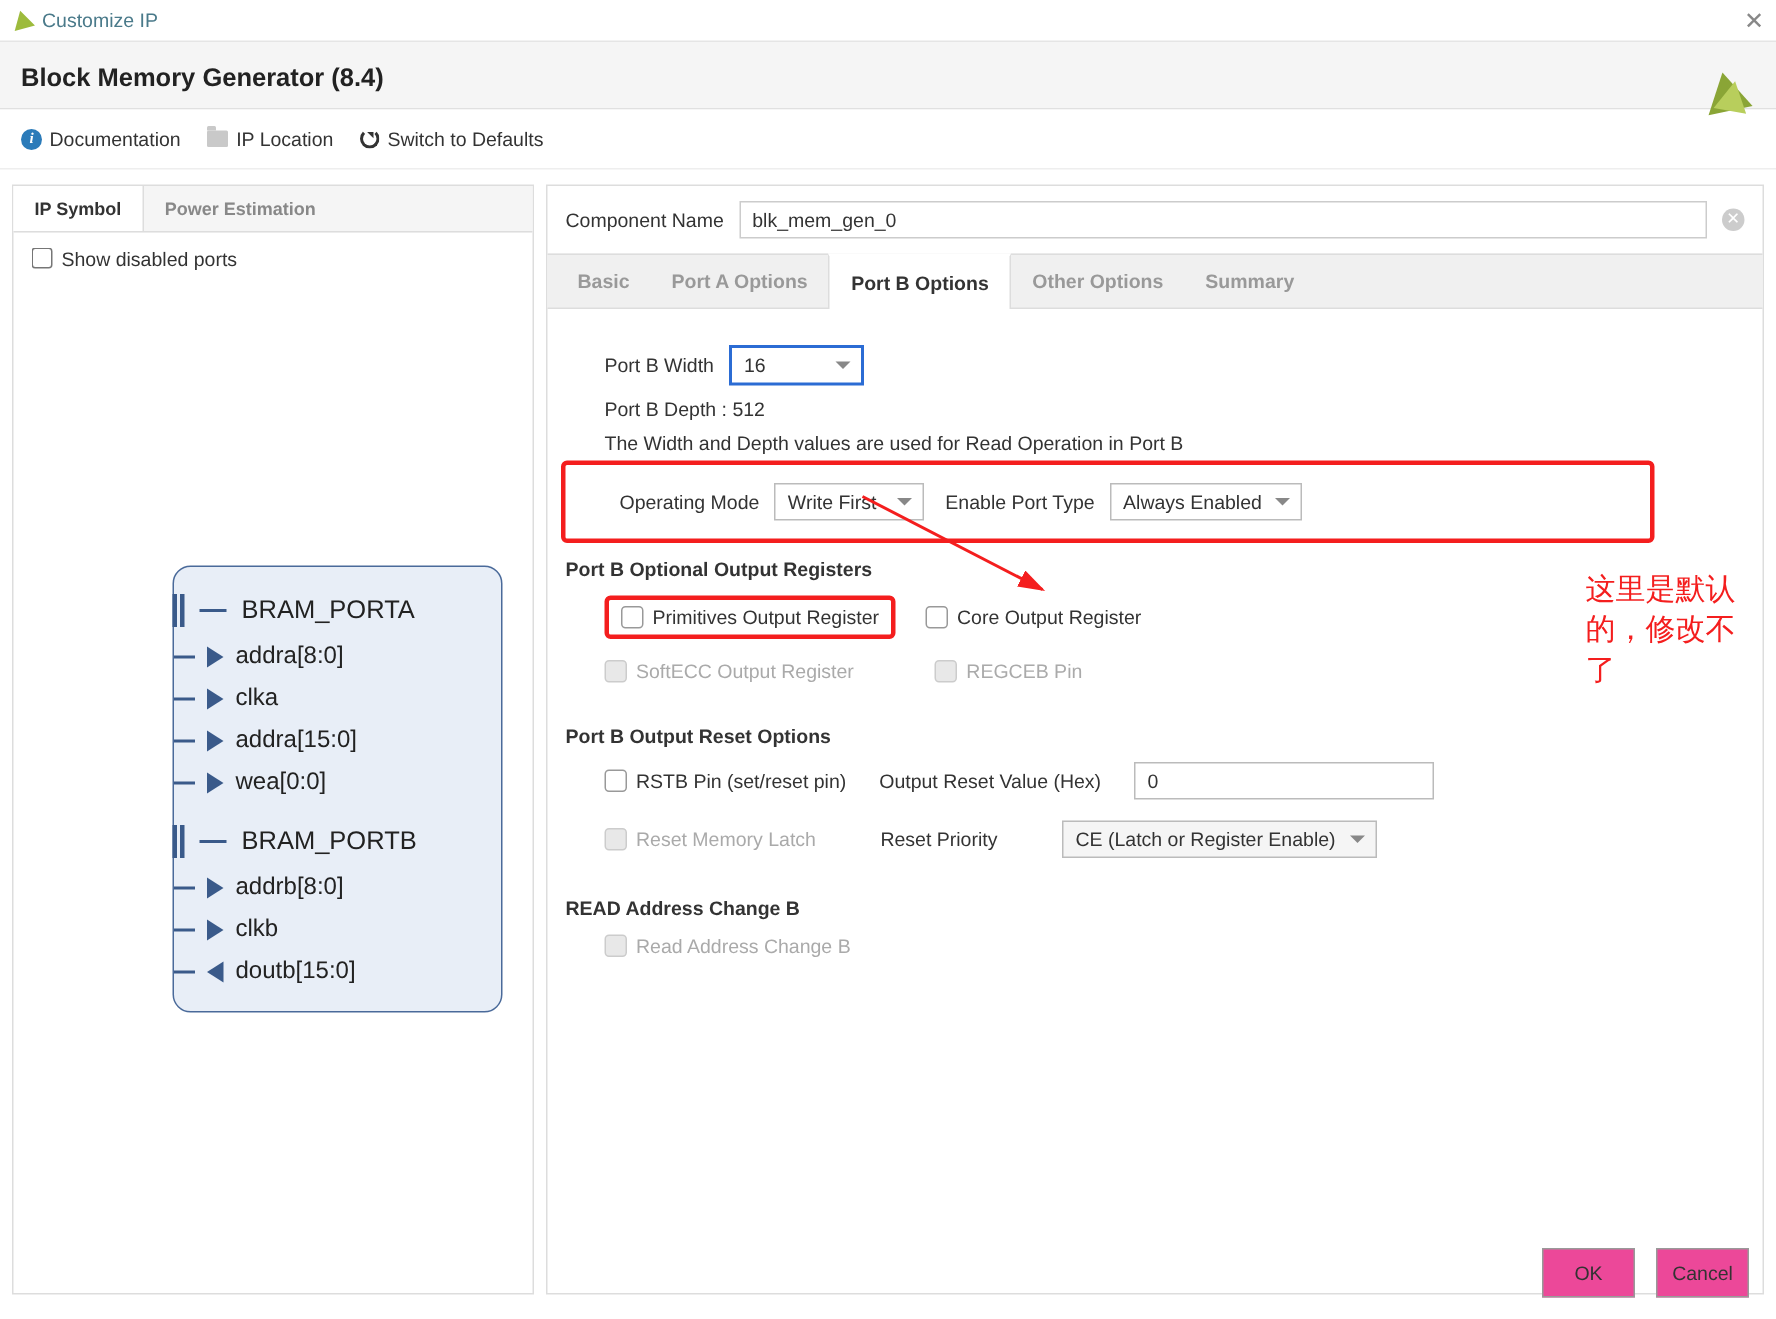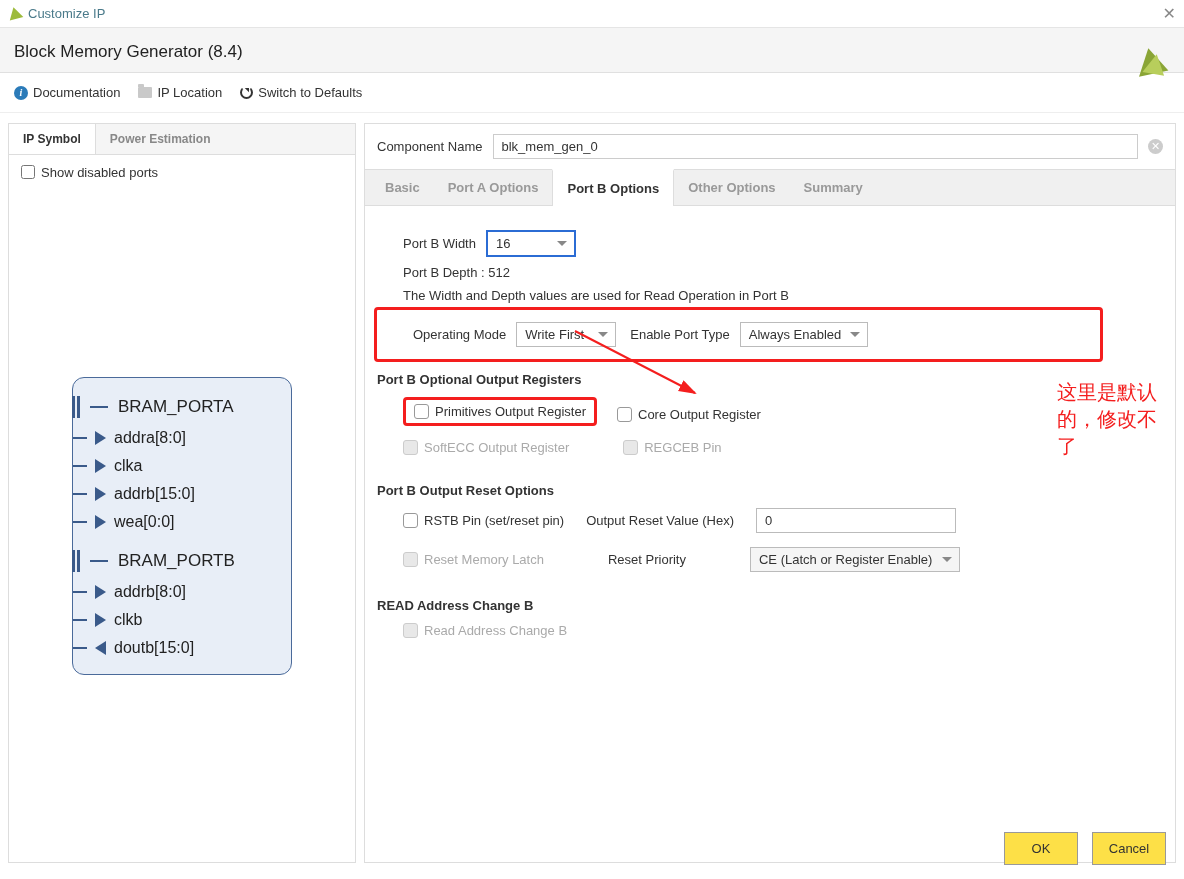"Block Memory Generator (8.4)" .header h1 { font-weight: normal -> bold }
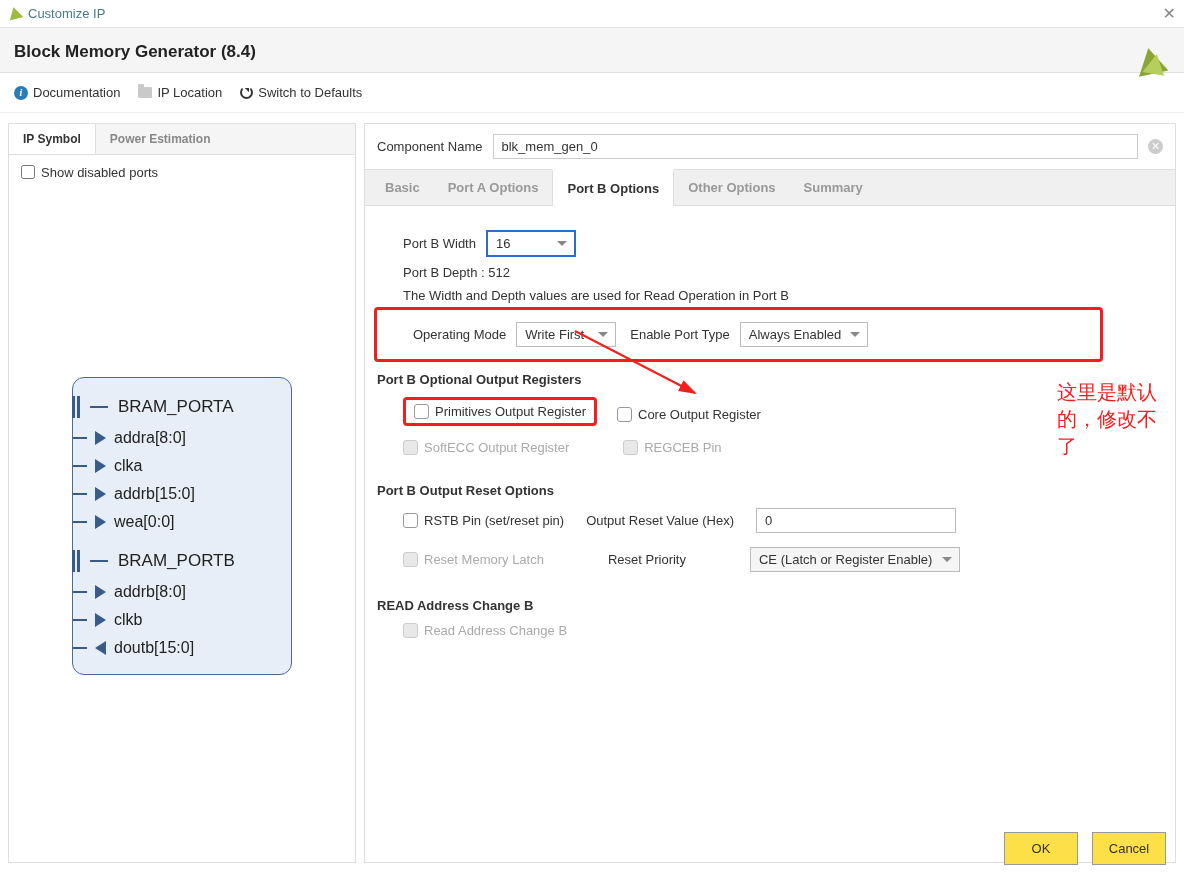"BRAM_PORTA" .symbol-area { justify-content: center -> flex-end }
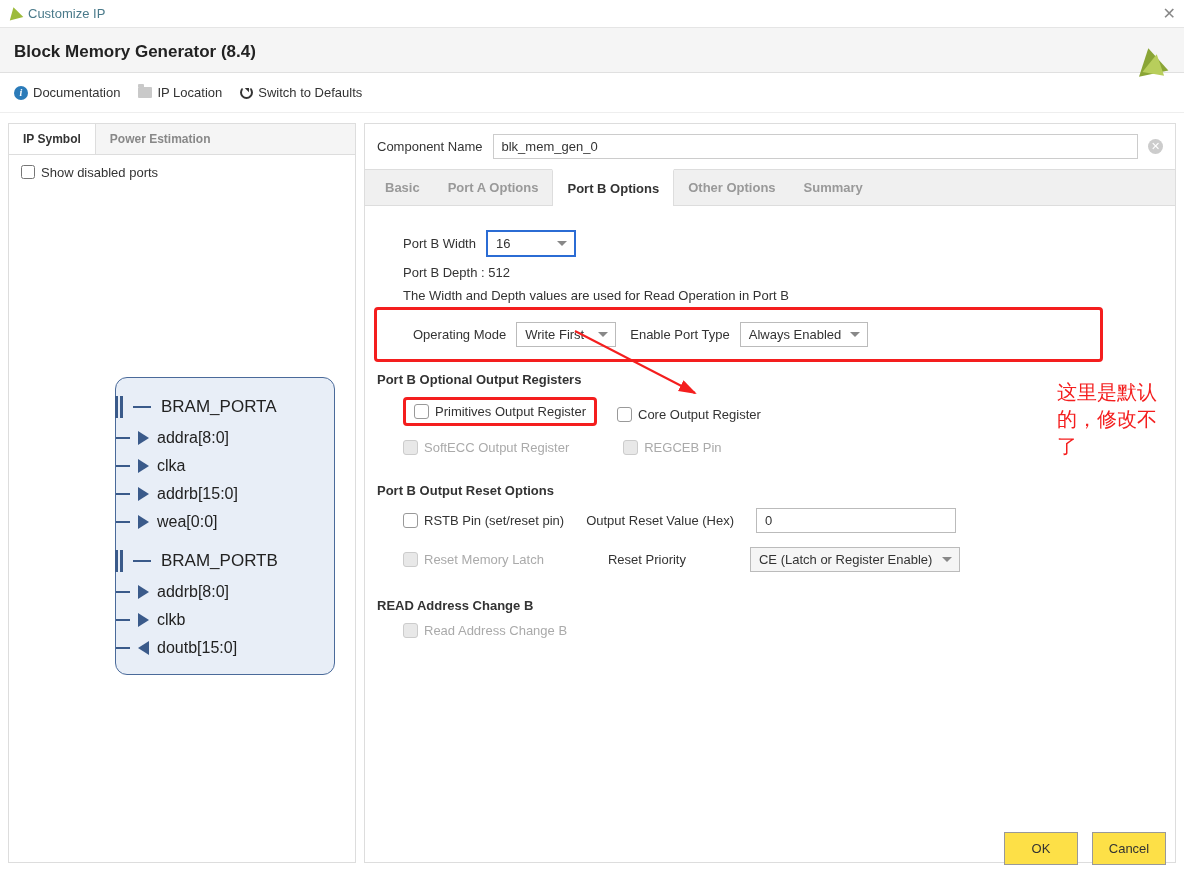"Primitives Output Register" .chk-row { align-items: flex-end -> center }
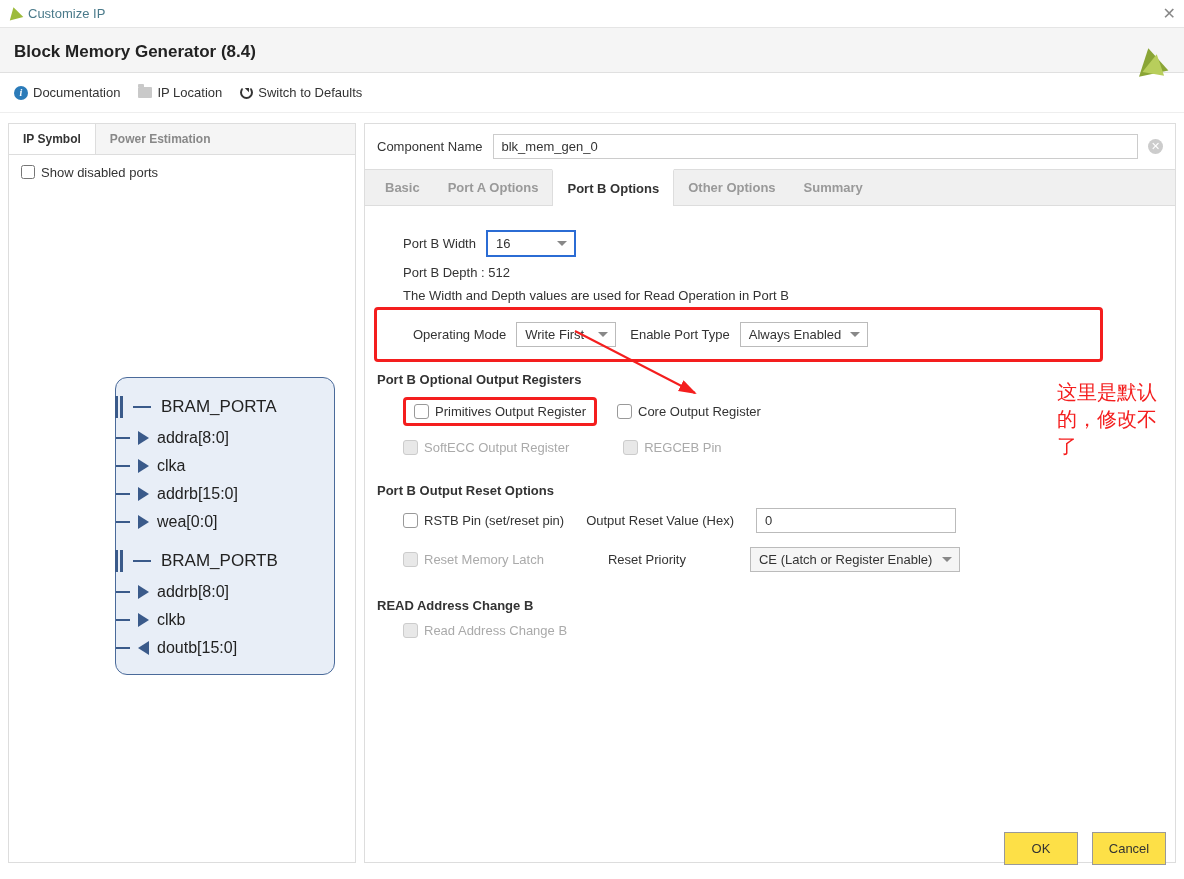"addrb[15:0]" span.sname { text: addrb -> addra }
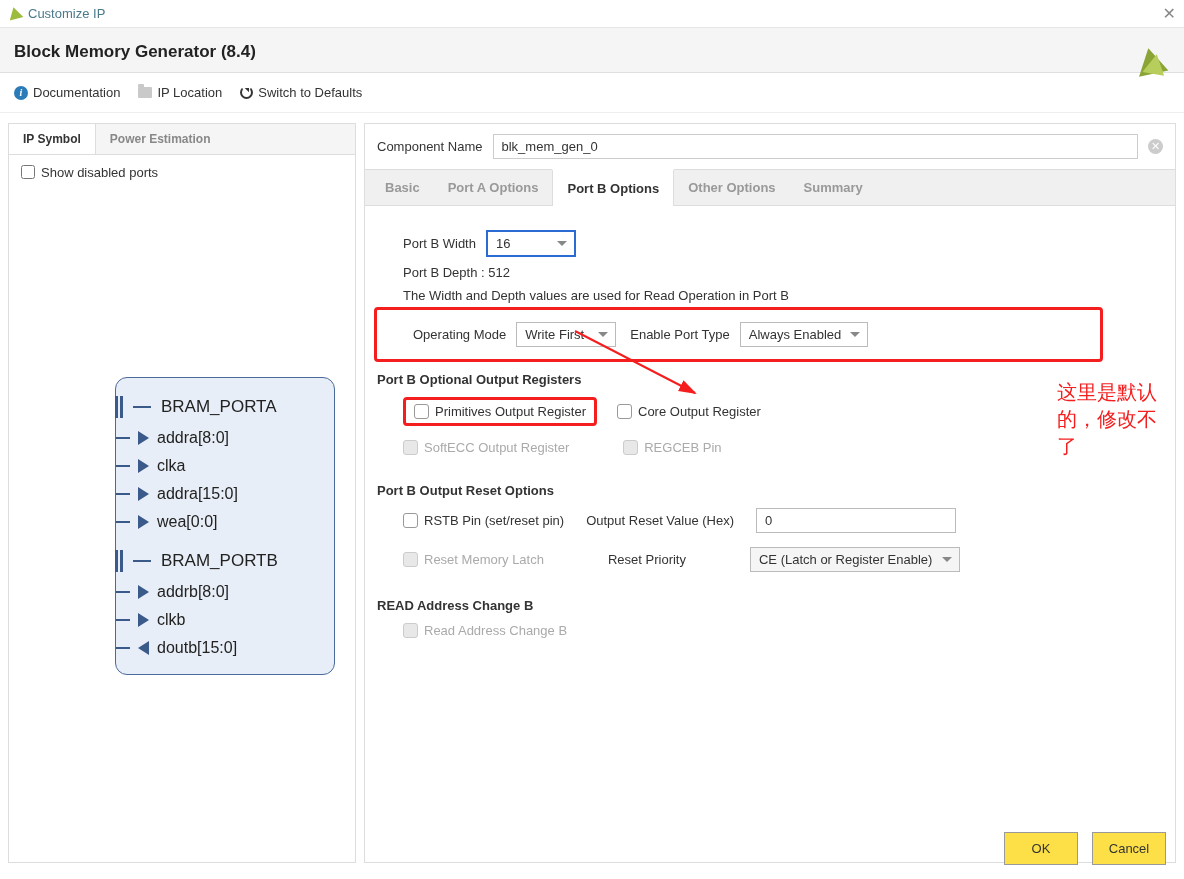"Reset Memory Latch" div.row { gap: 64px -> 43px }
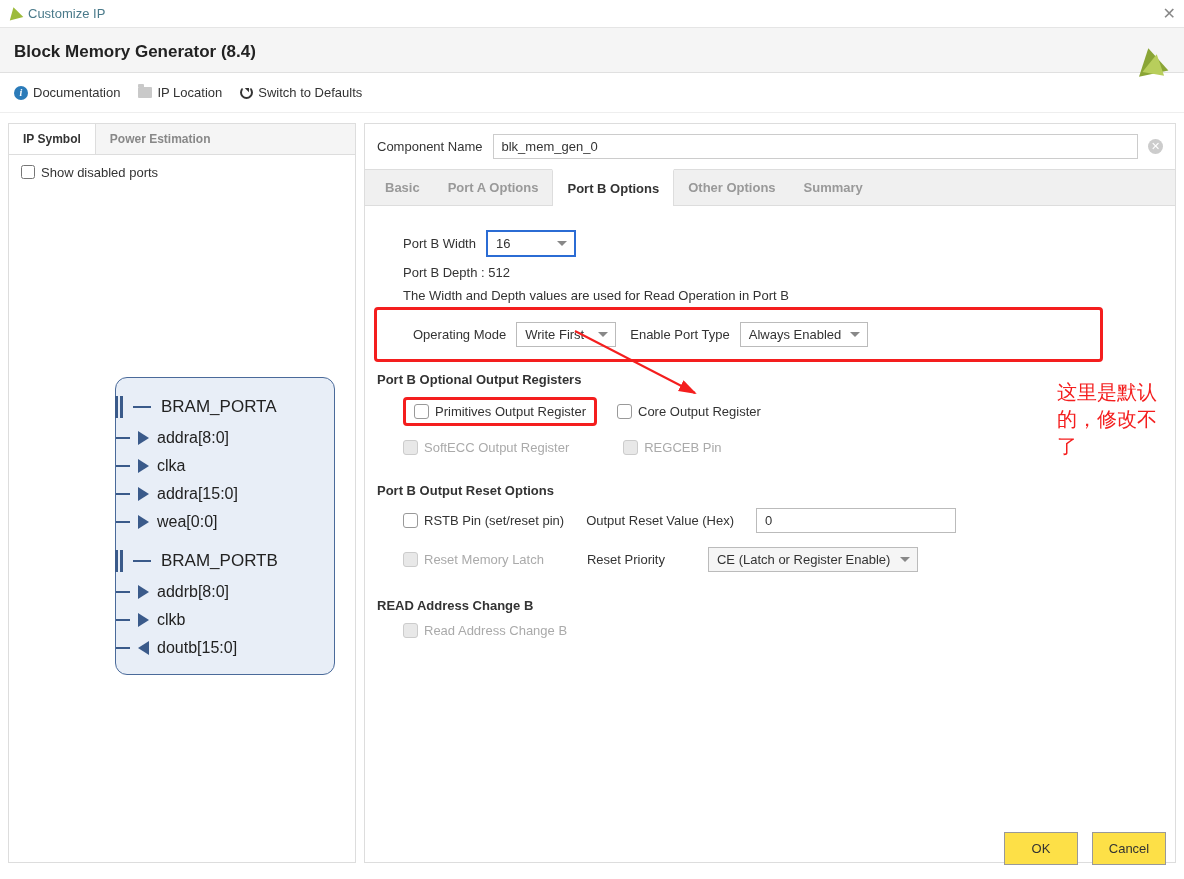"OK" .btn { background: #fde047 -> #ec4899; width: 74px -> 62px }
